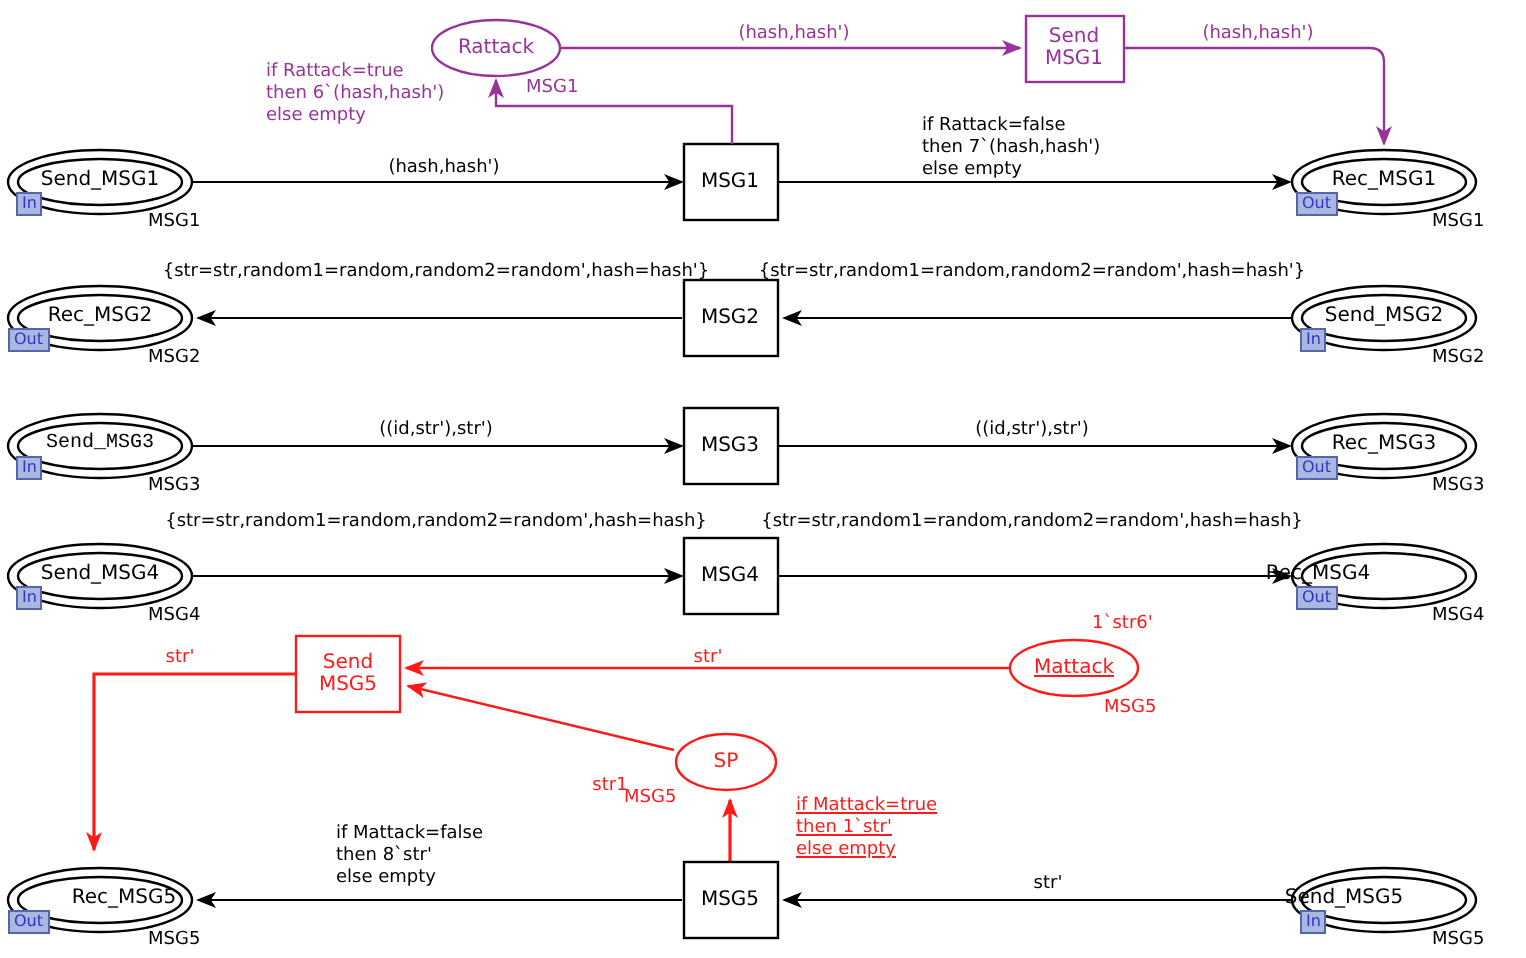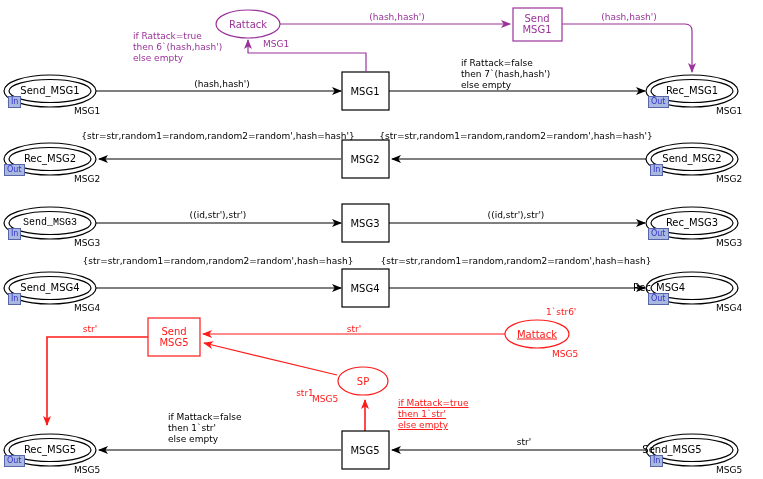"if Mattack=false" div.lbl { text: 1 -> 8 }
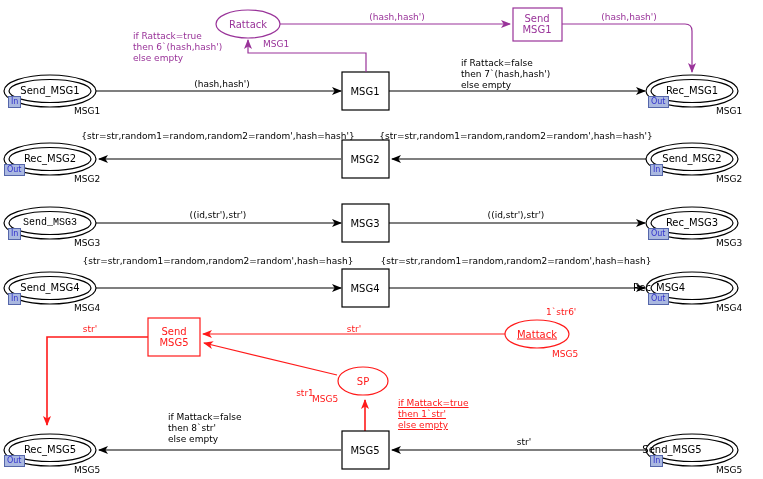"Rec_MSG5" div.node-text { left: 50px -> 62px }
